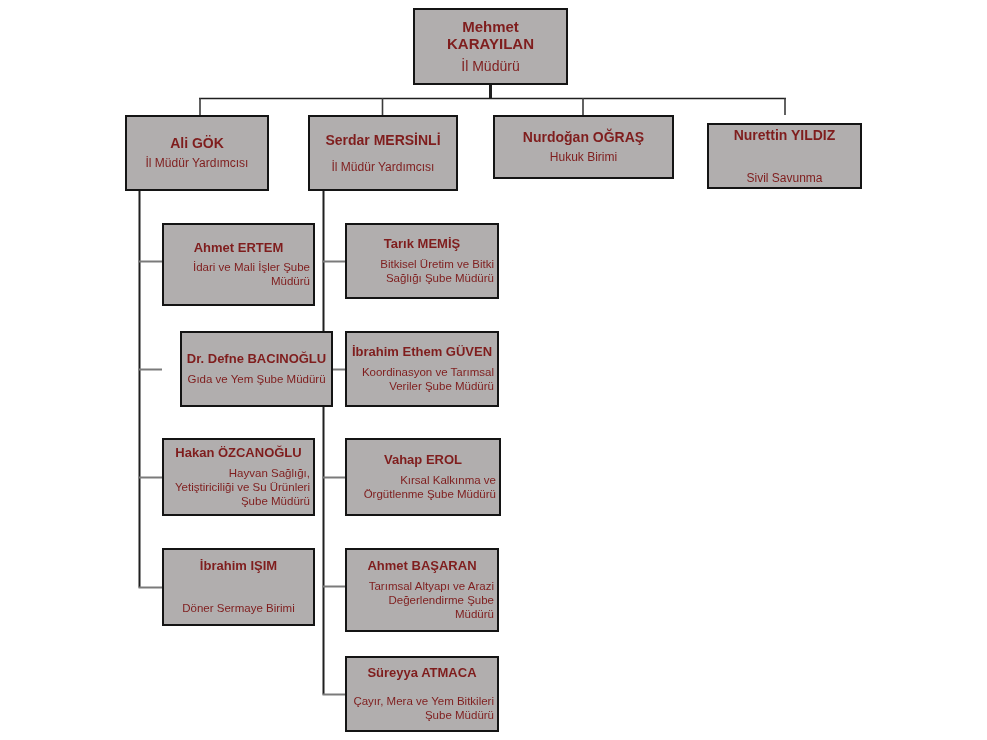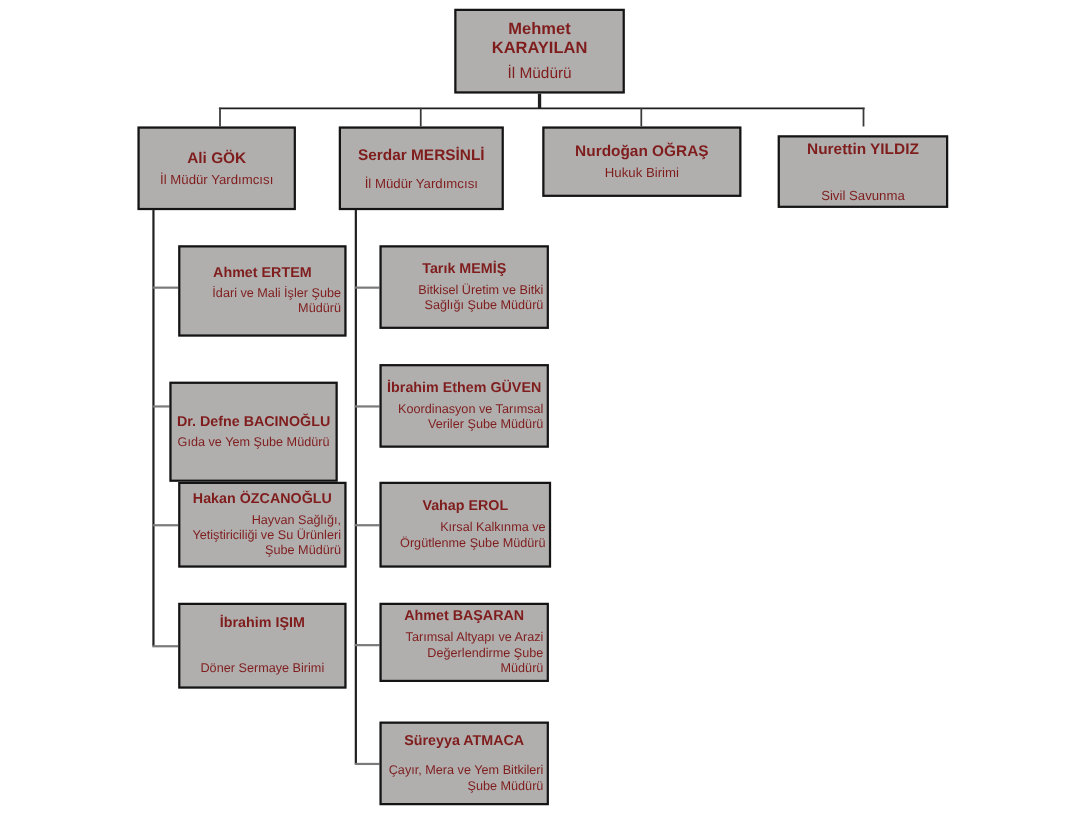"Dr. Defne BACINOĞLU" .b-g1 { height: 91px -> 76px; left: 154px -> 180px; margin-top: 16px -> none }
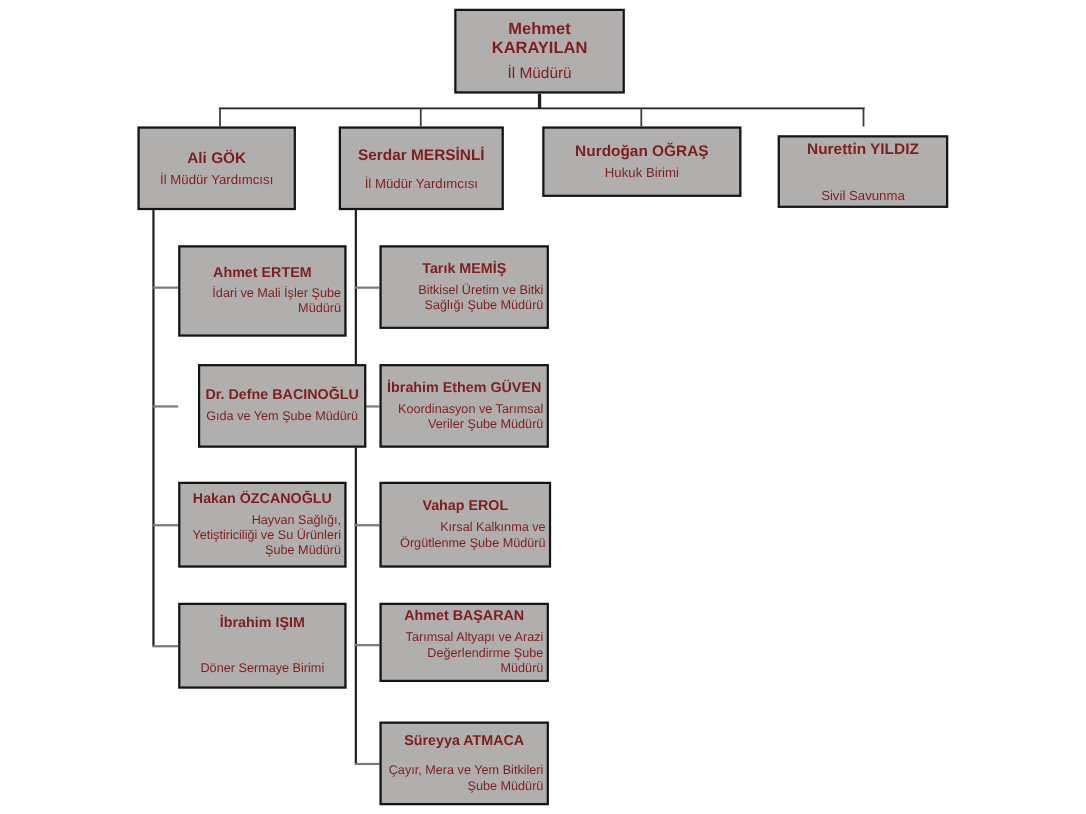"Ahmet BAŞARAN" .b-m3 { height: 72px -> 84px }
